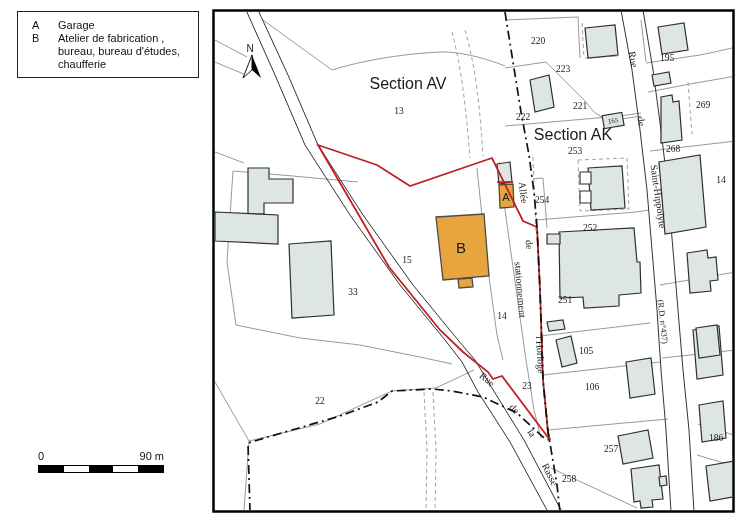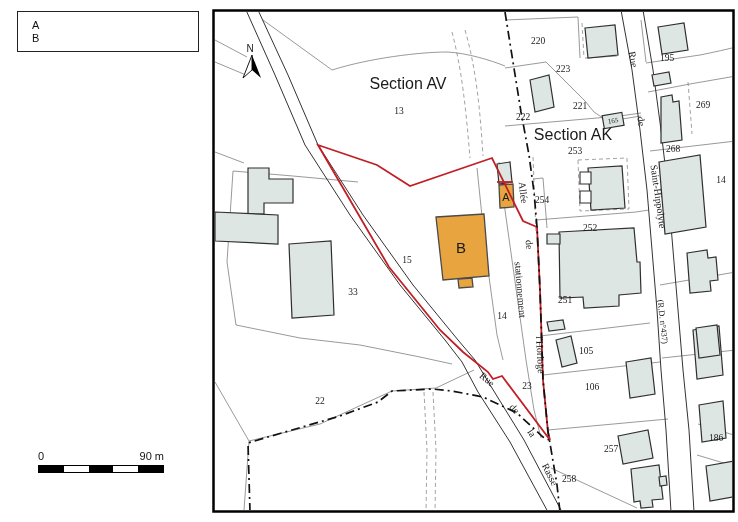"Garage" span { html: none -> <span>Garage</span> }
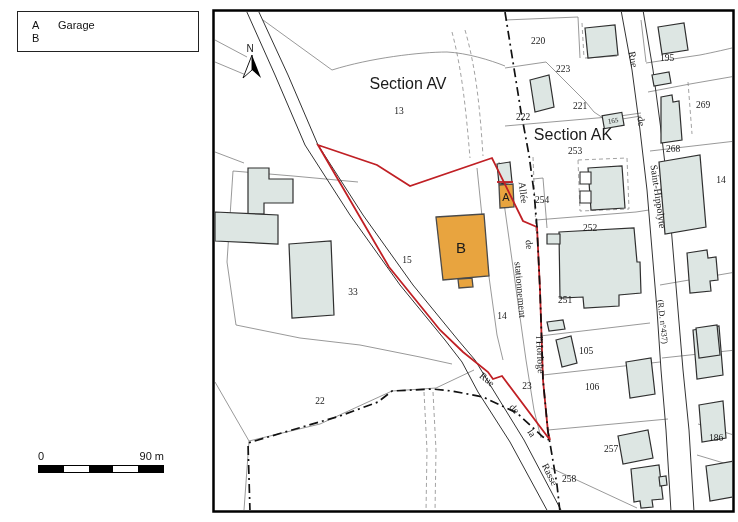"Atelier de fabrication , bureau," span { html: none -> <span>Atelier de fabrication , bureau, bureau d'études, chaufferie</span> }
